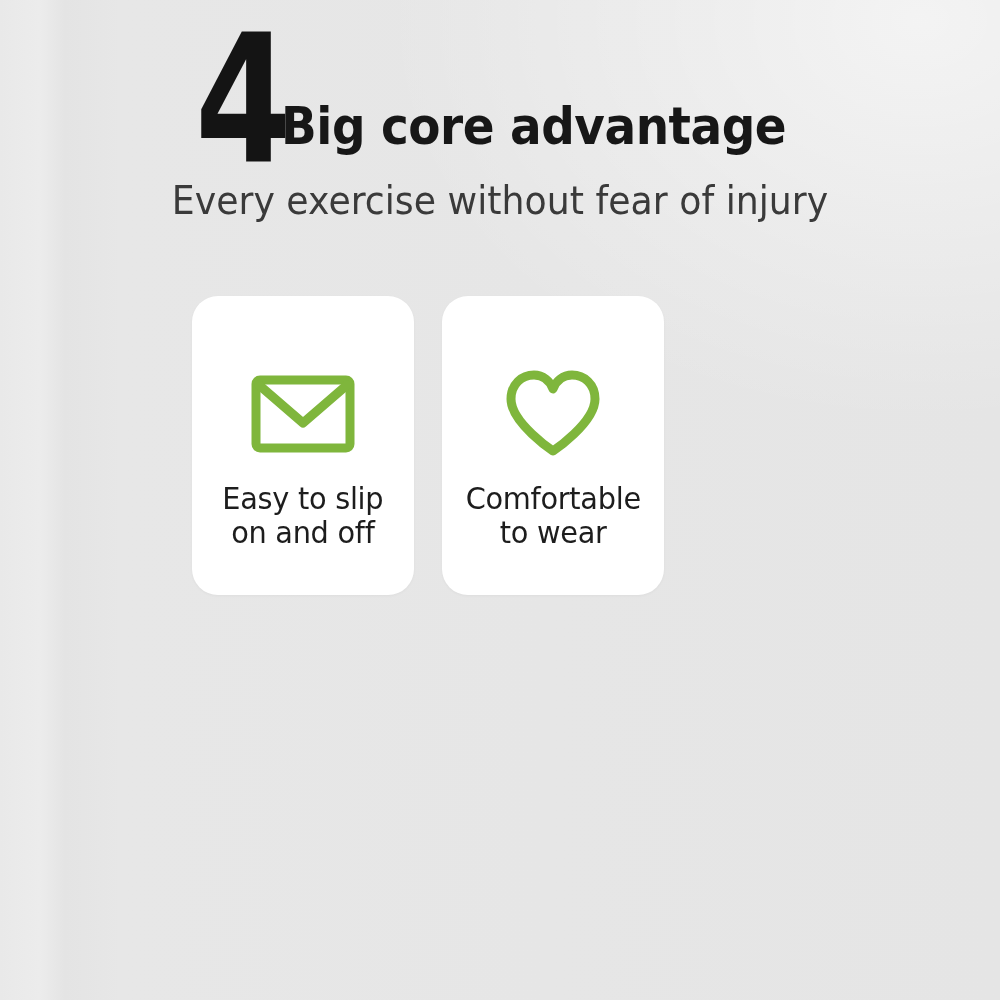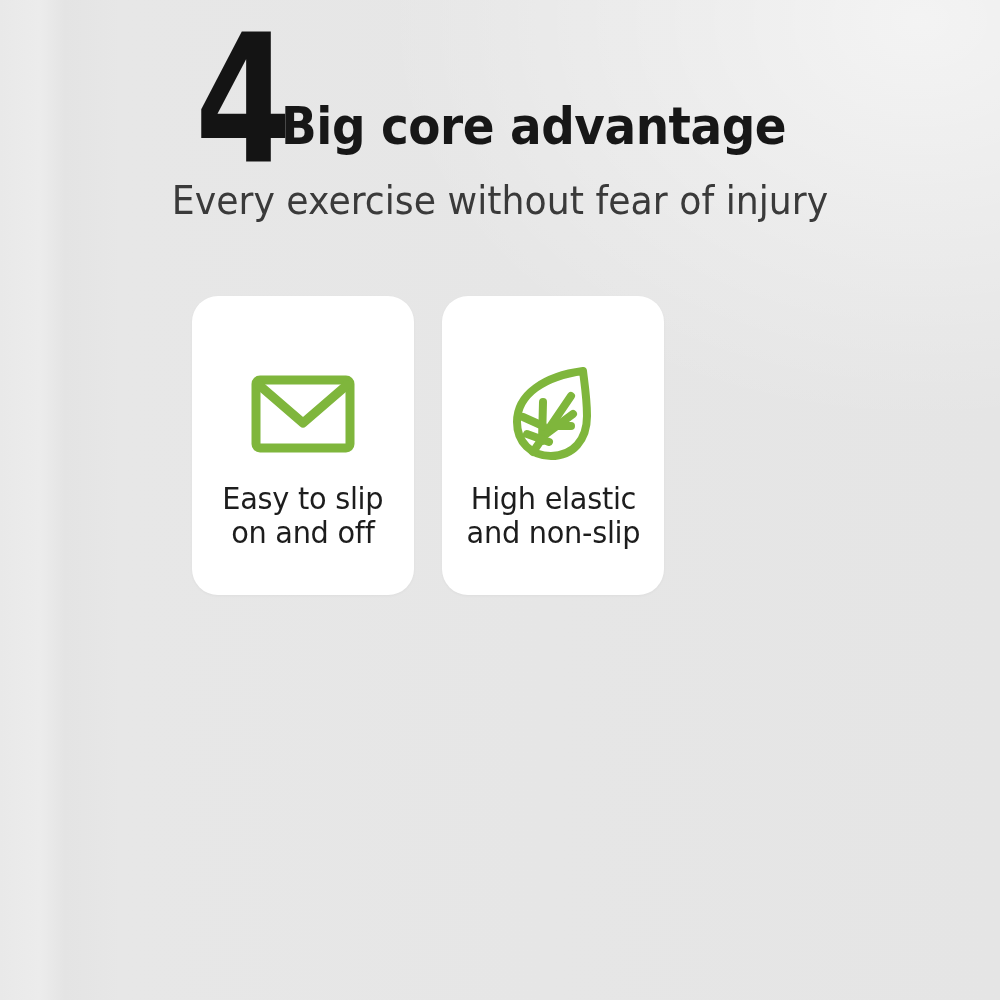"Comfortable" div.card { html: none -> <div> <div> <svg> <path></path> </svg> </div> <div>Comfortable to wear</div> </div> }
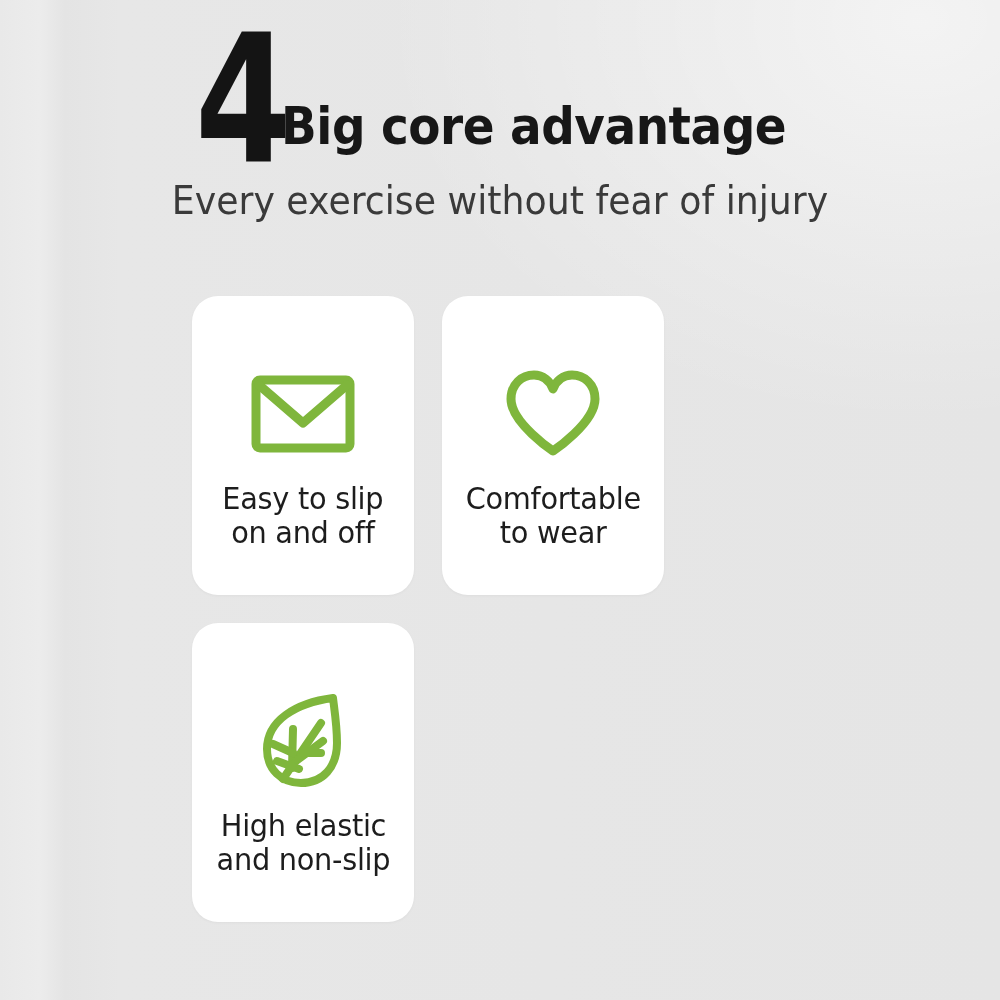"High elastic" div.card { html: <div> <div> <svg> <path></path> <path></path> <path></path> <path></path> <path></path> <path></path> <path></path> </svg> </div> <div>High elastic and non-slip</div> </div> -> none }
